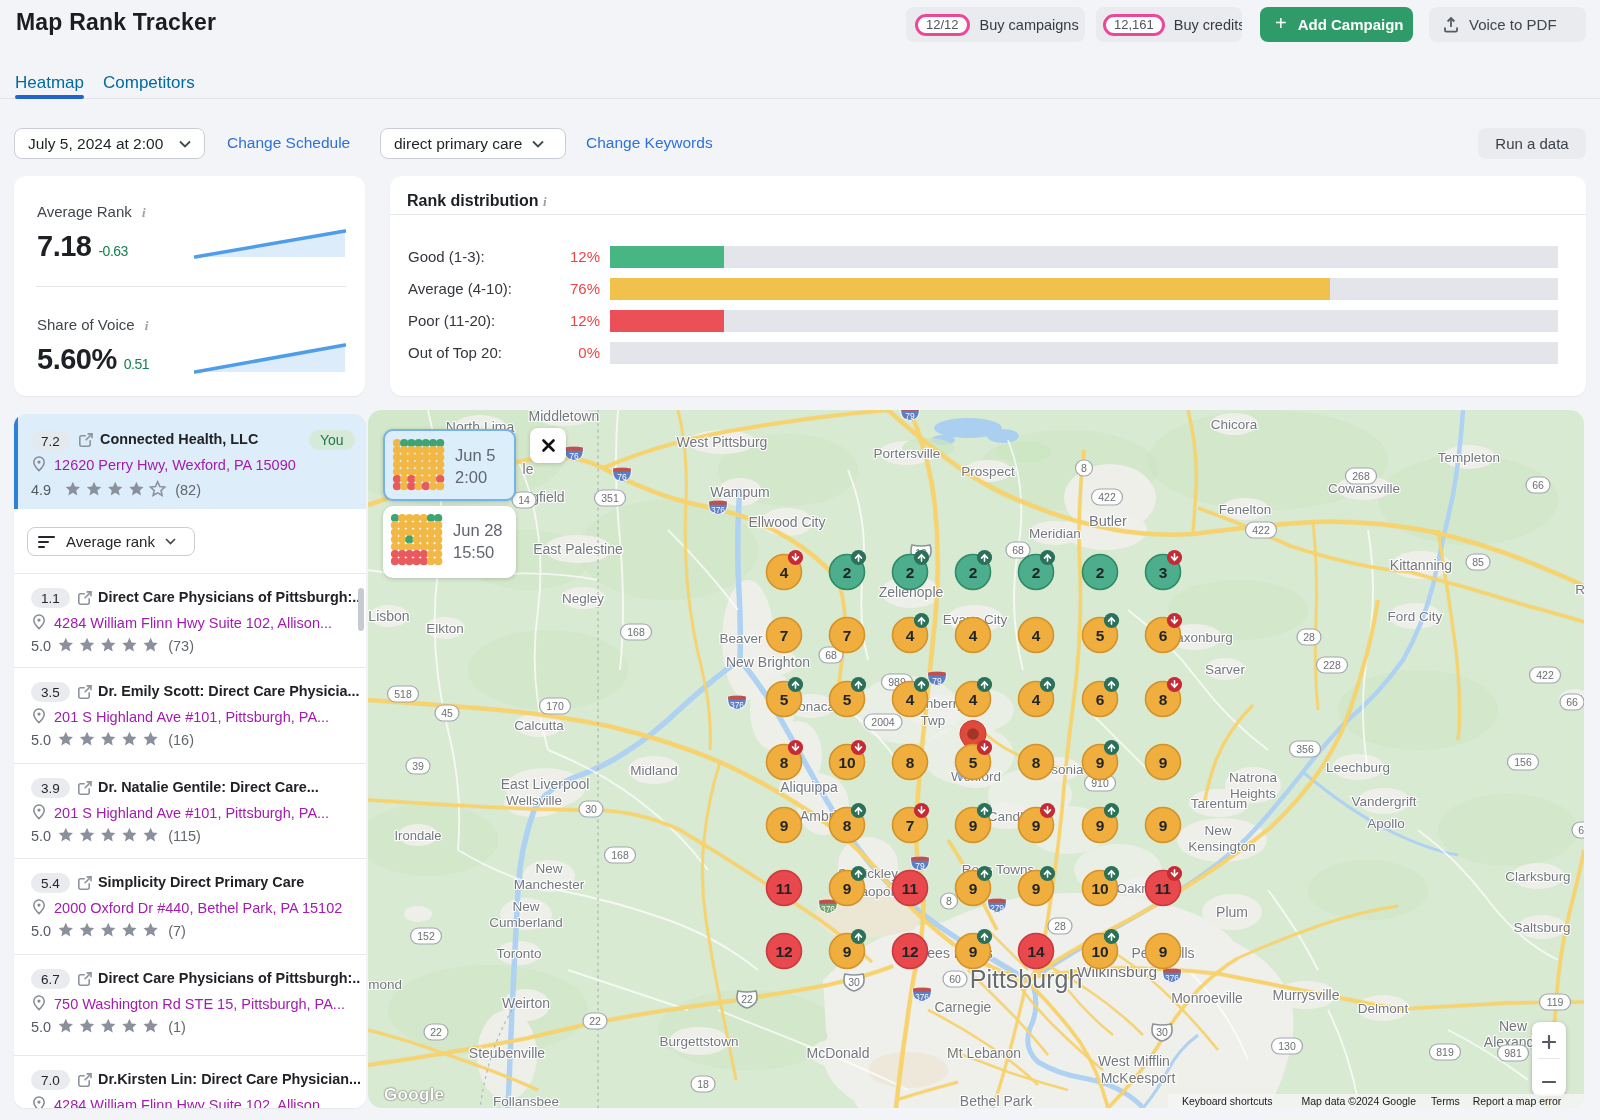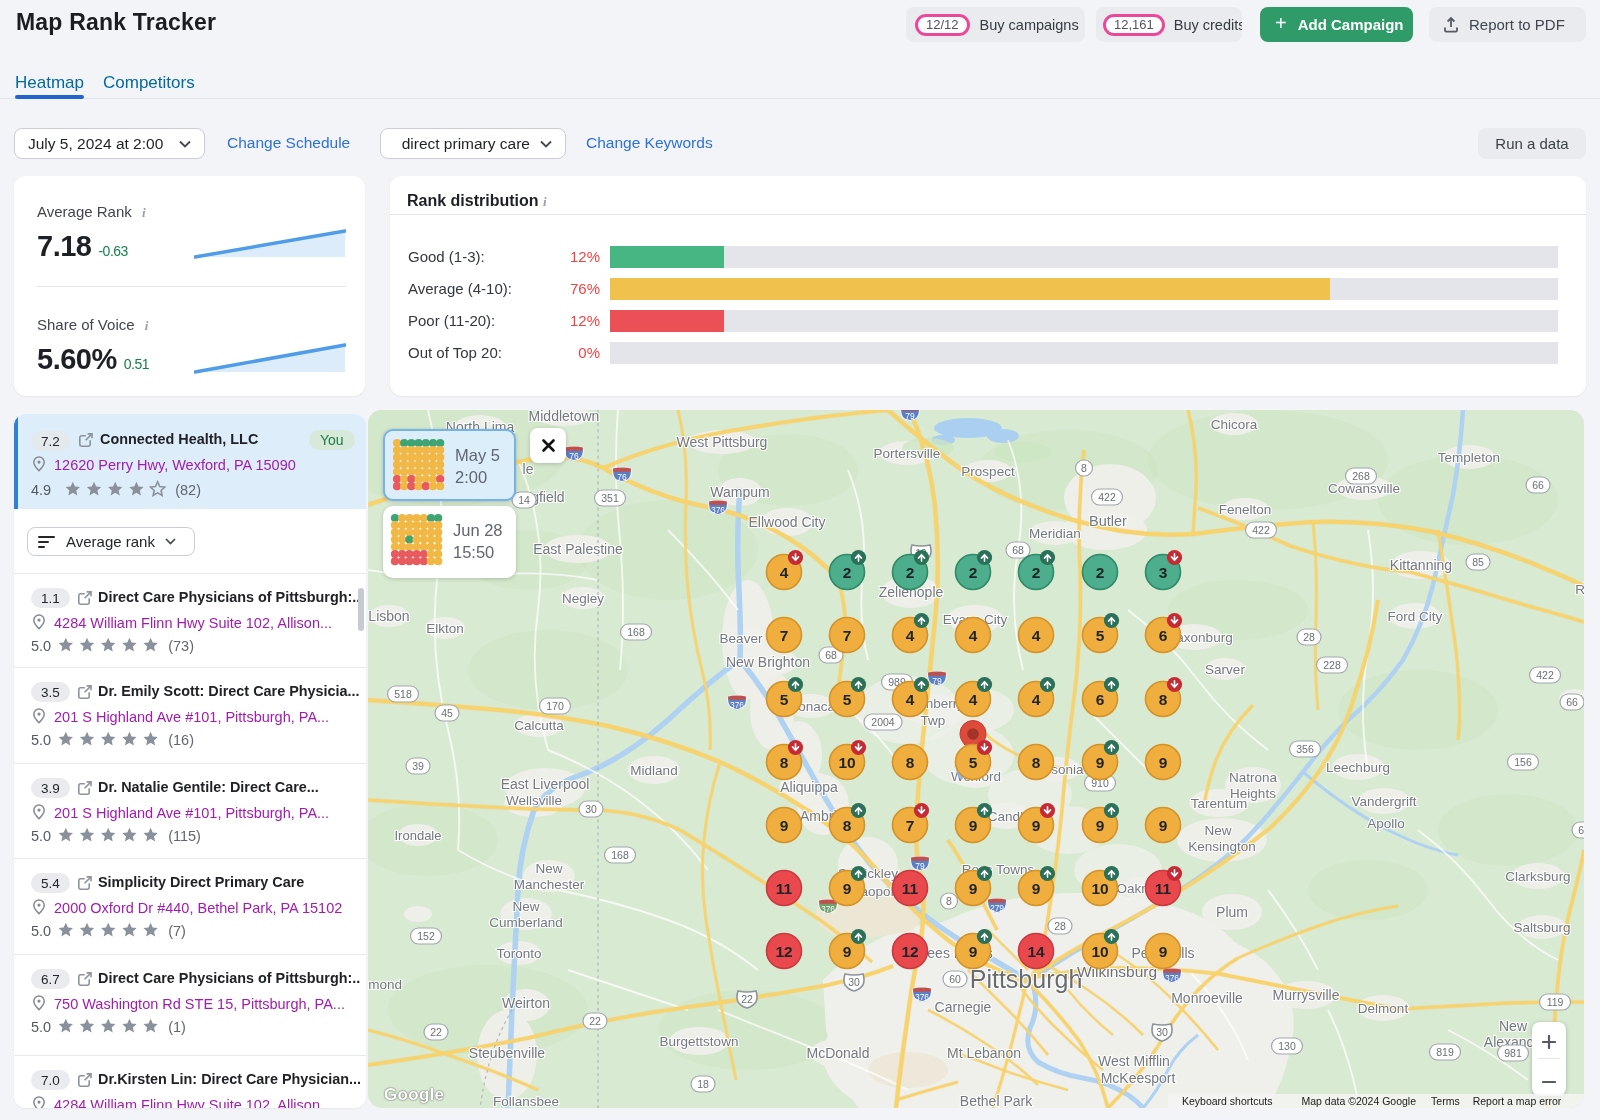"Report to PDF" span { text: Report -> Voice }
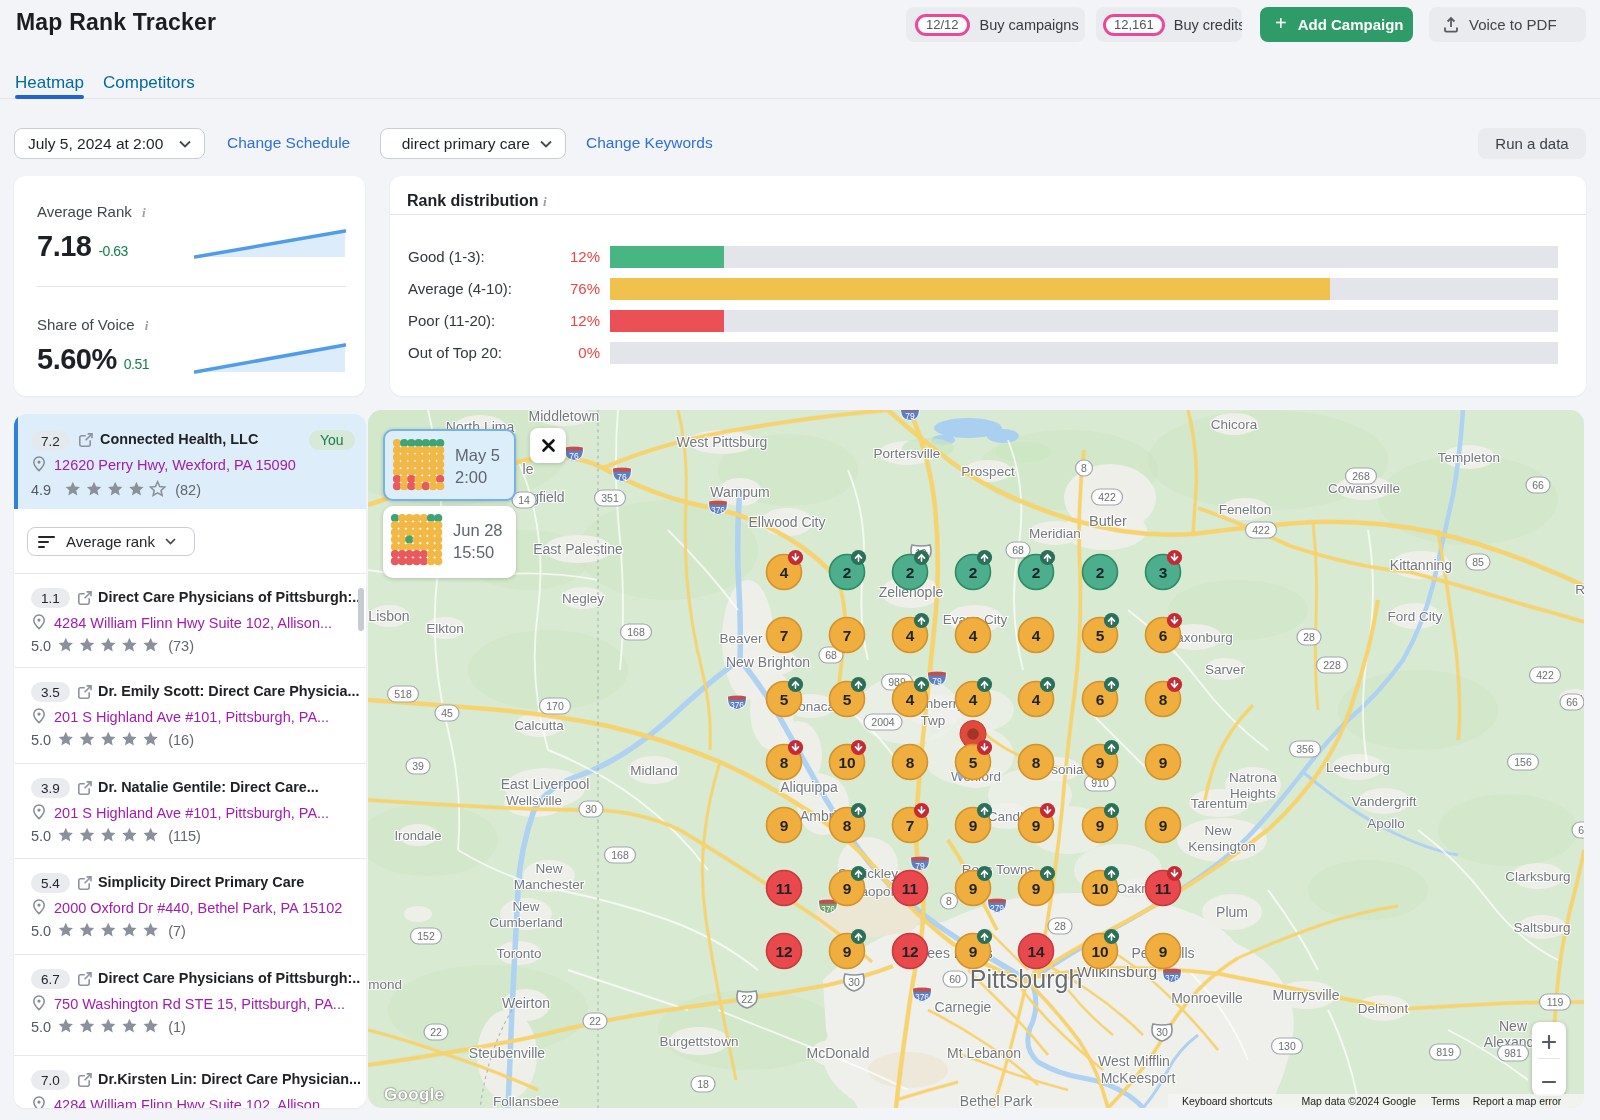"direct primary care" div.dd { justify-content: flex-end -> flex-start }
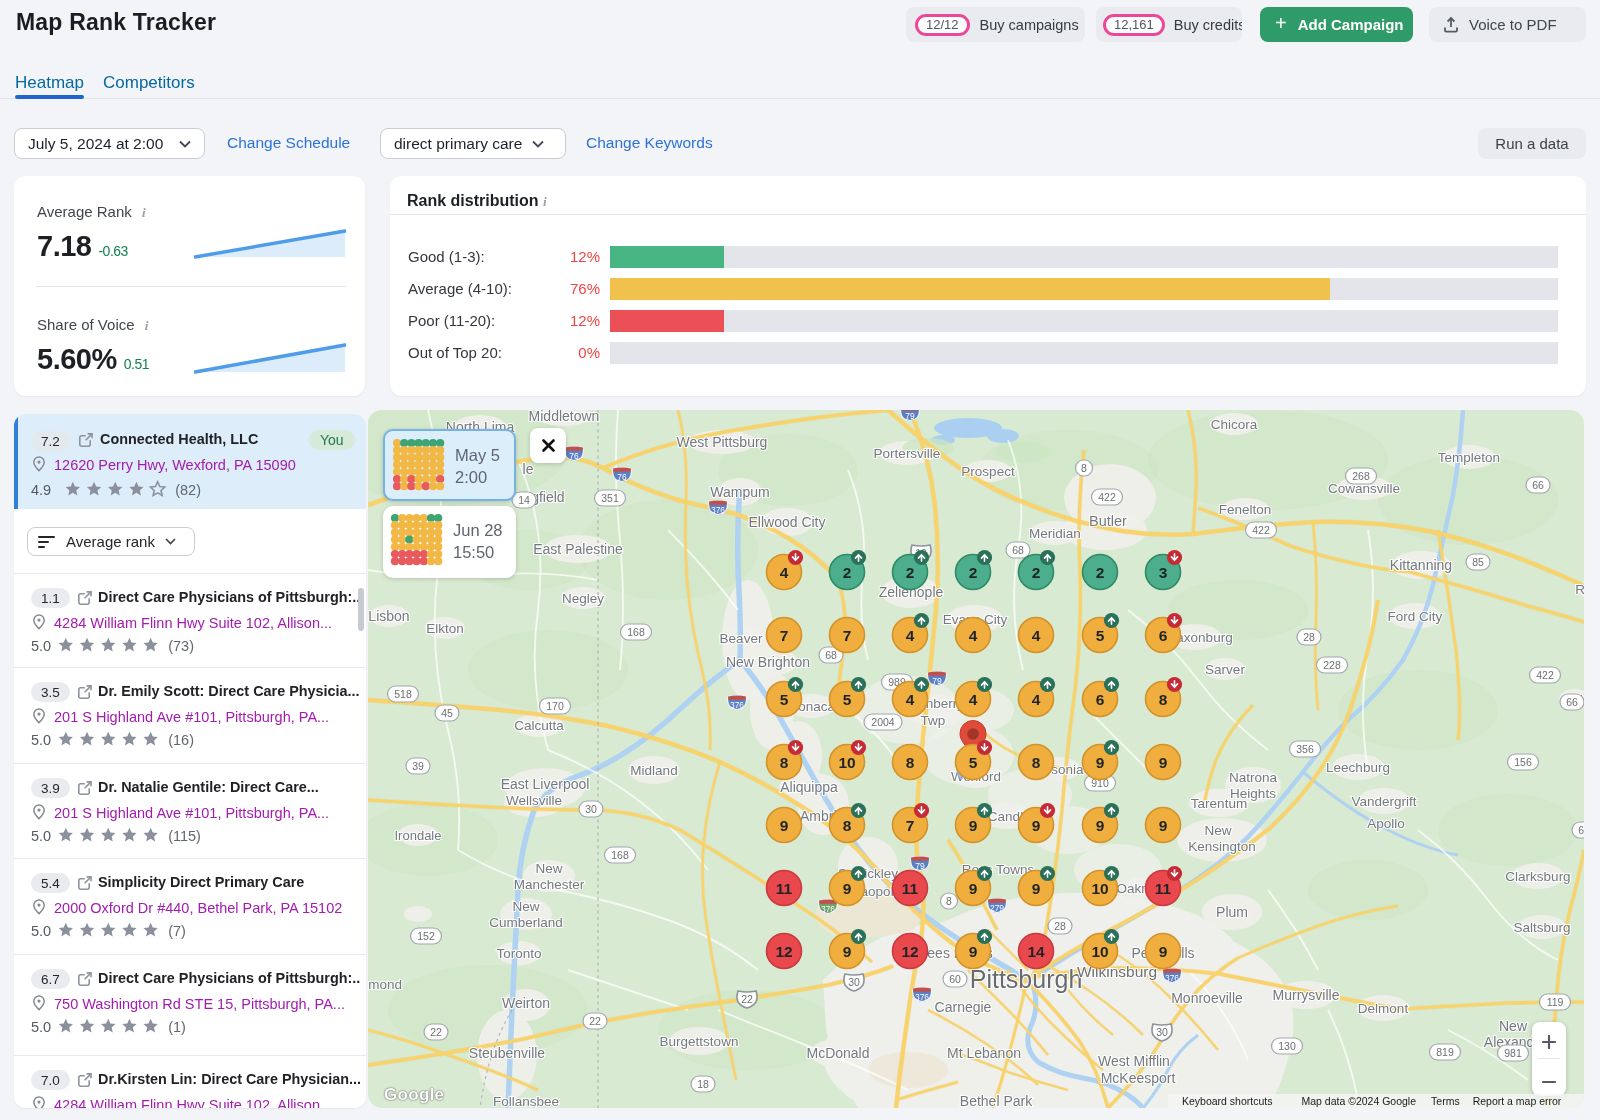"May 5" div.scdate { text: May -> Jun }
